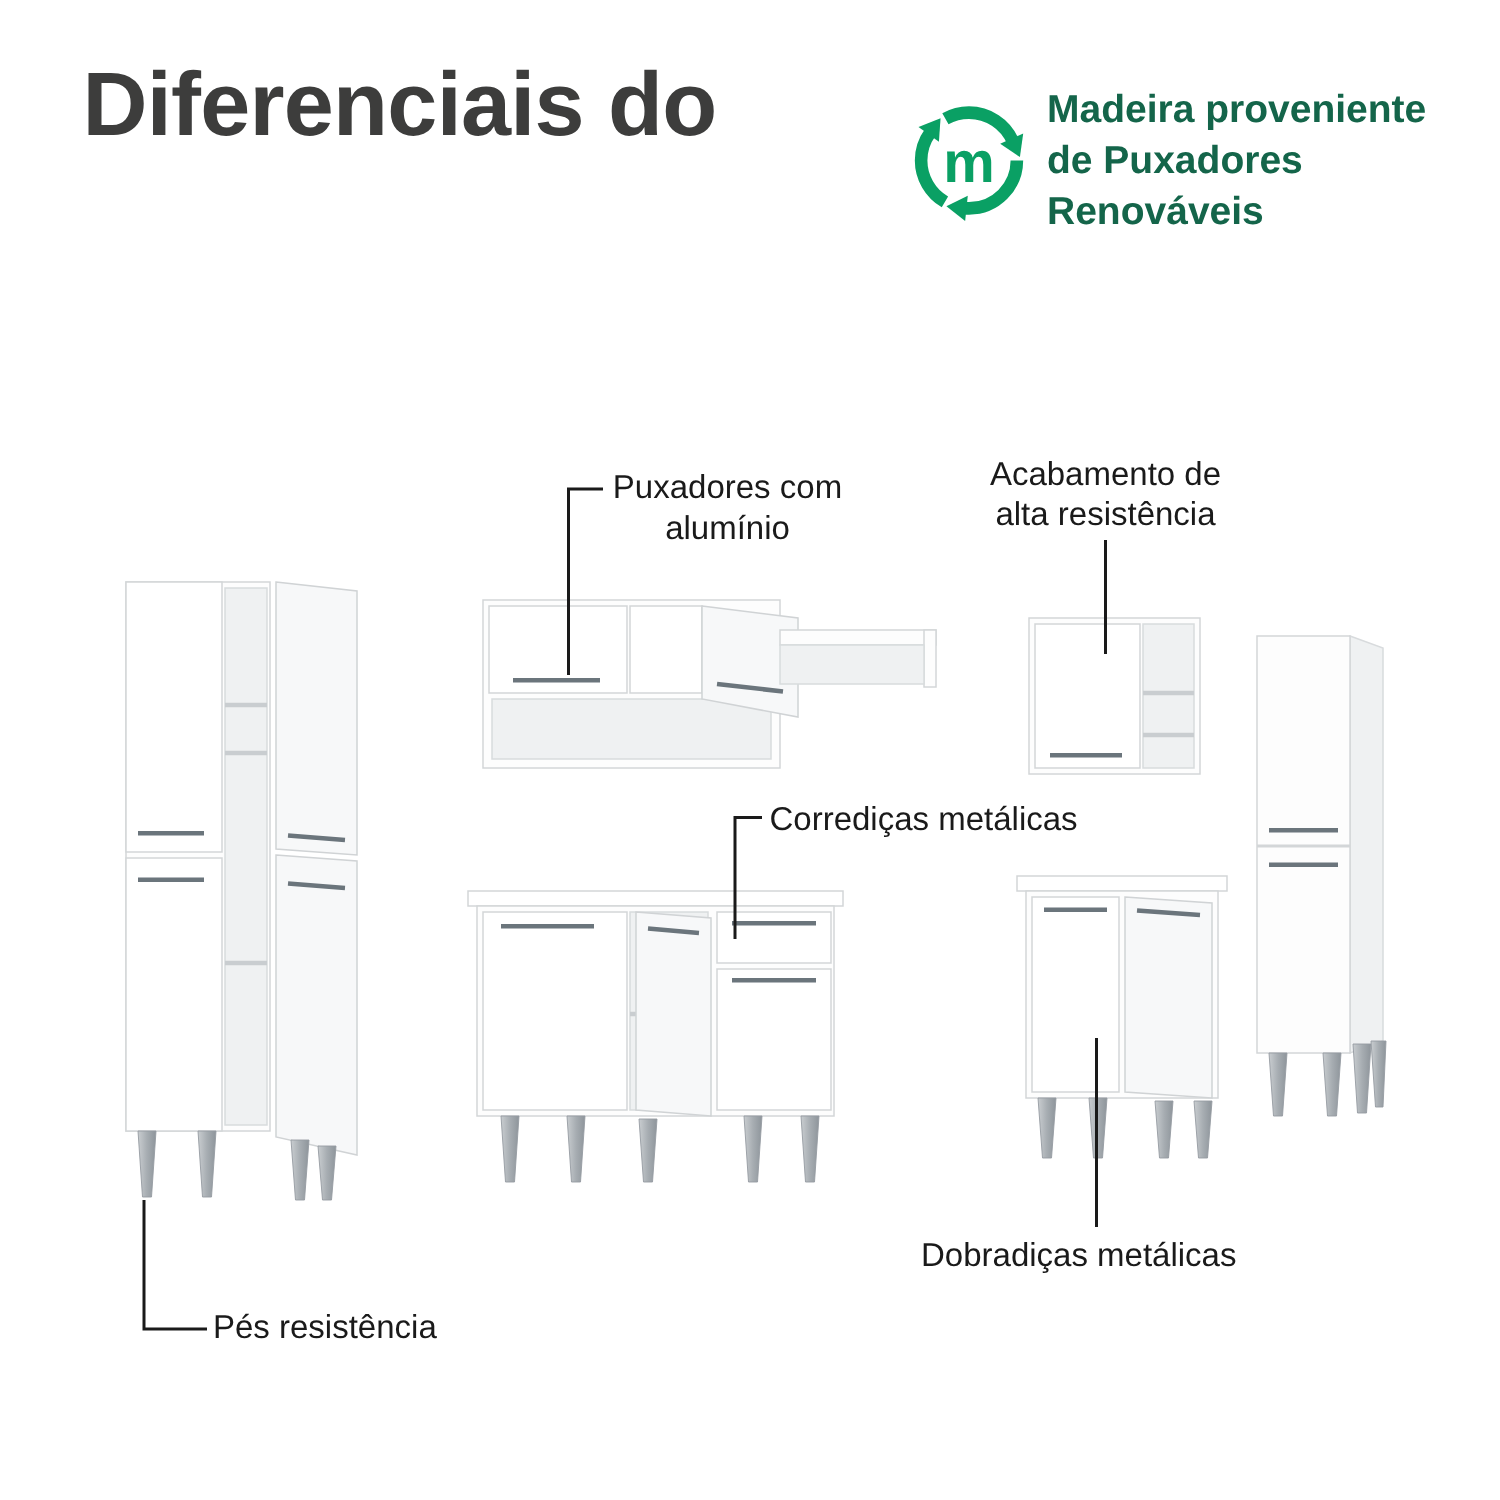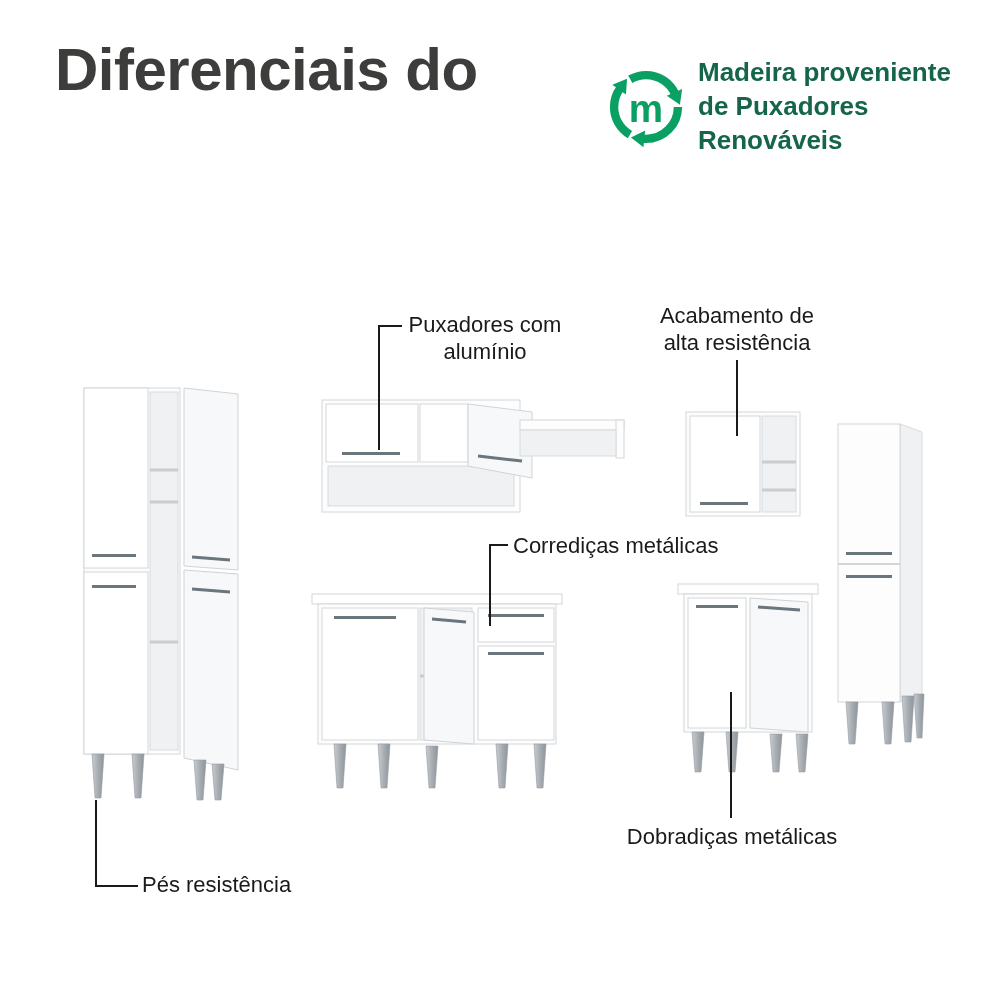"Dobradiças metálicas" .c-hinges { text-align: center -> left }
